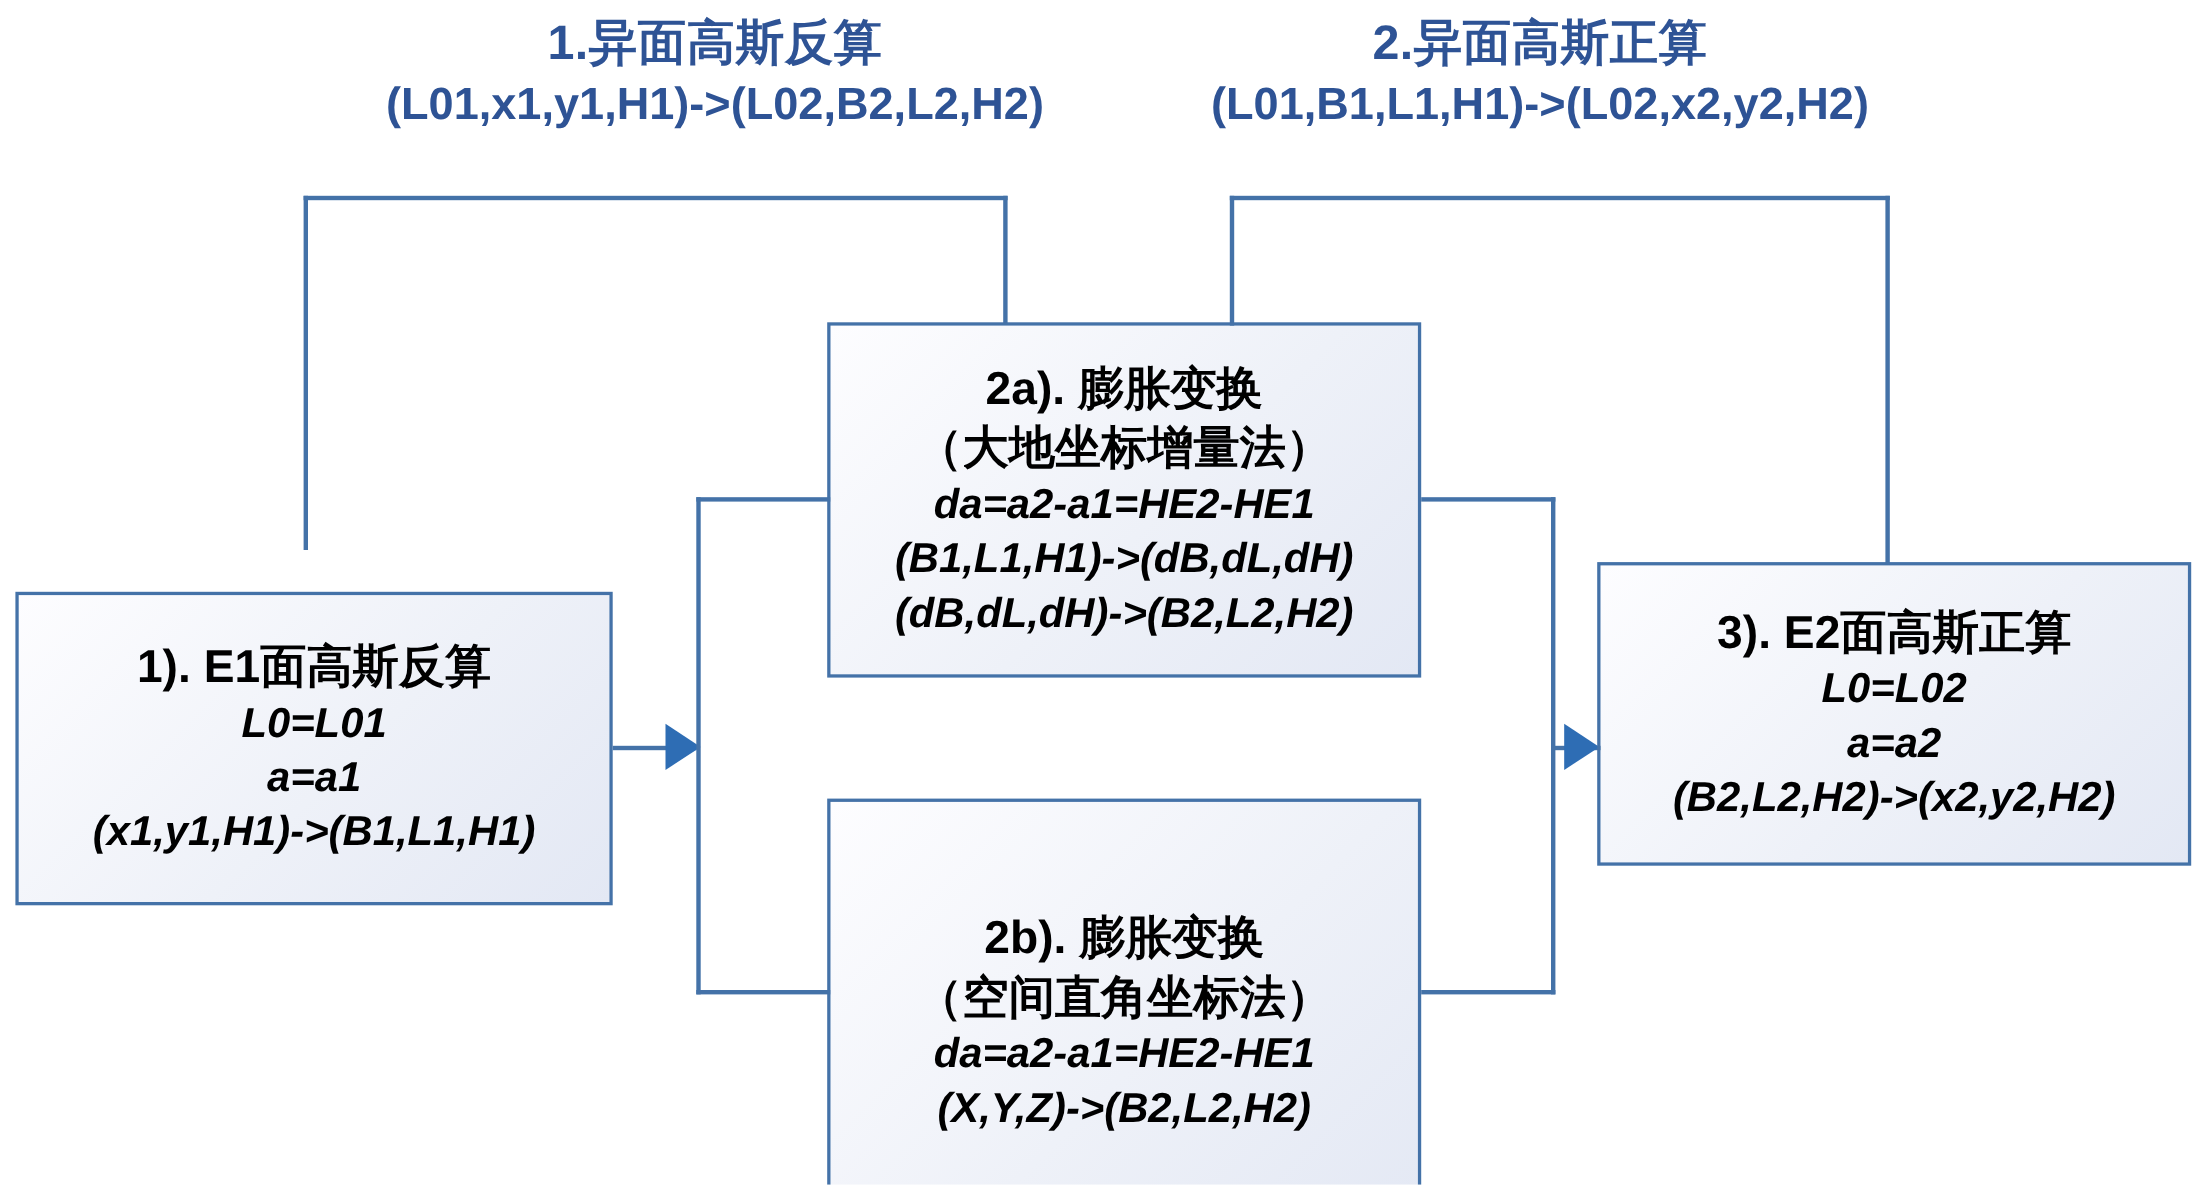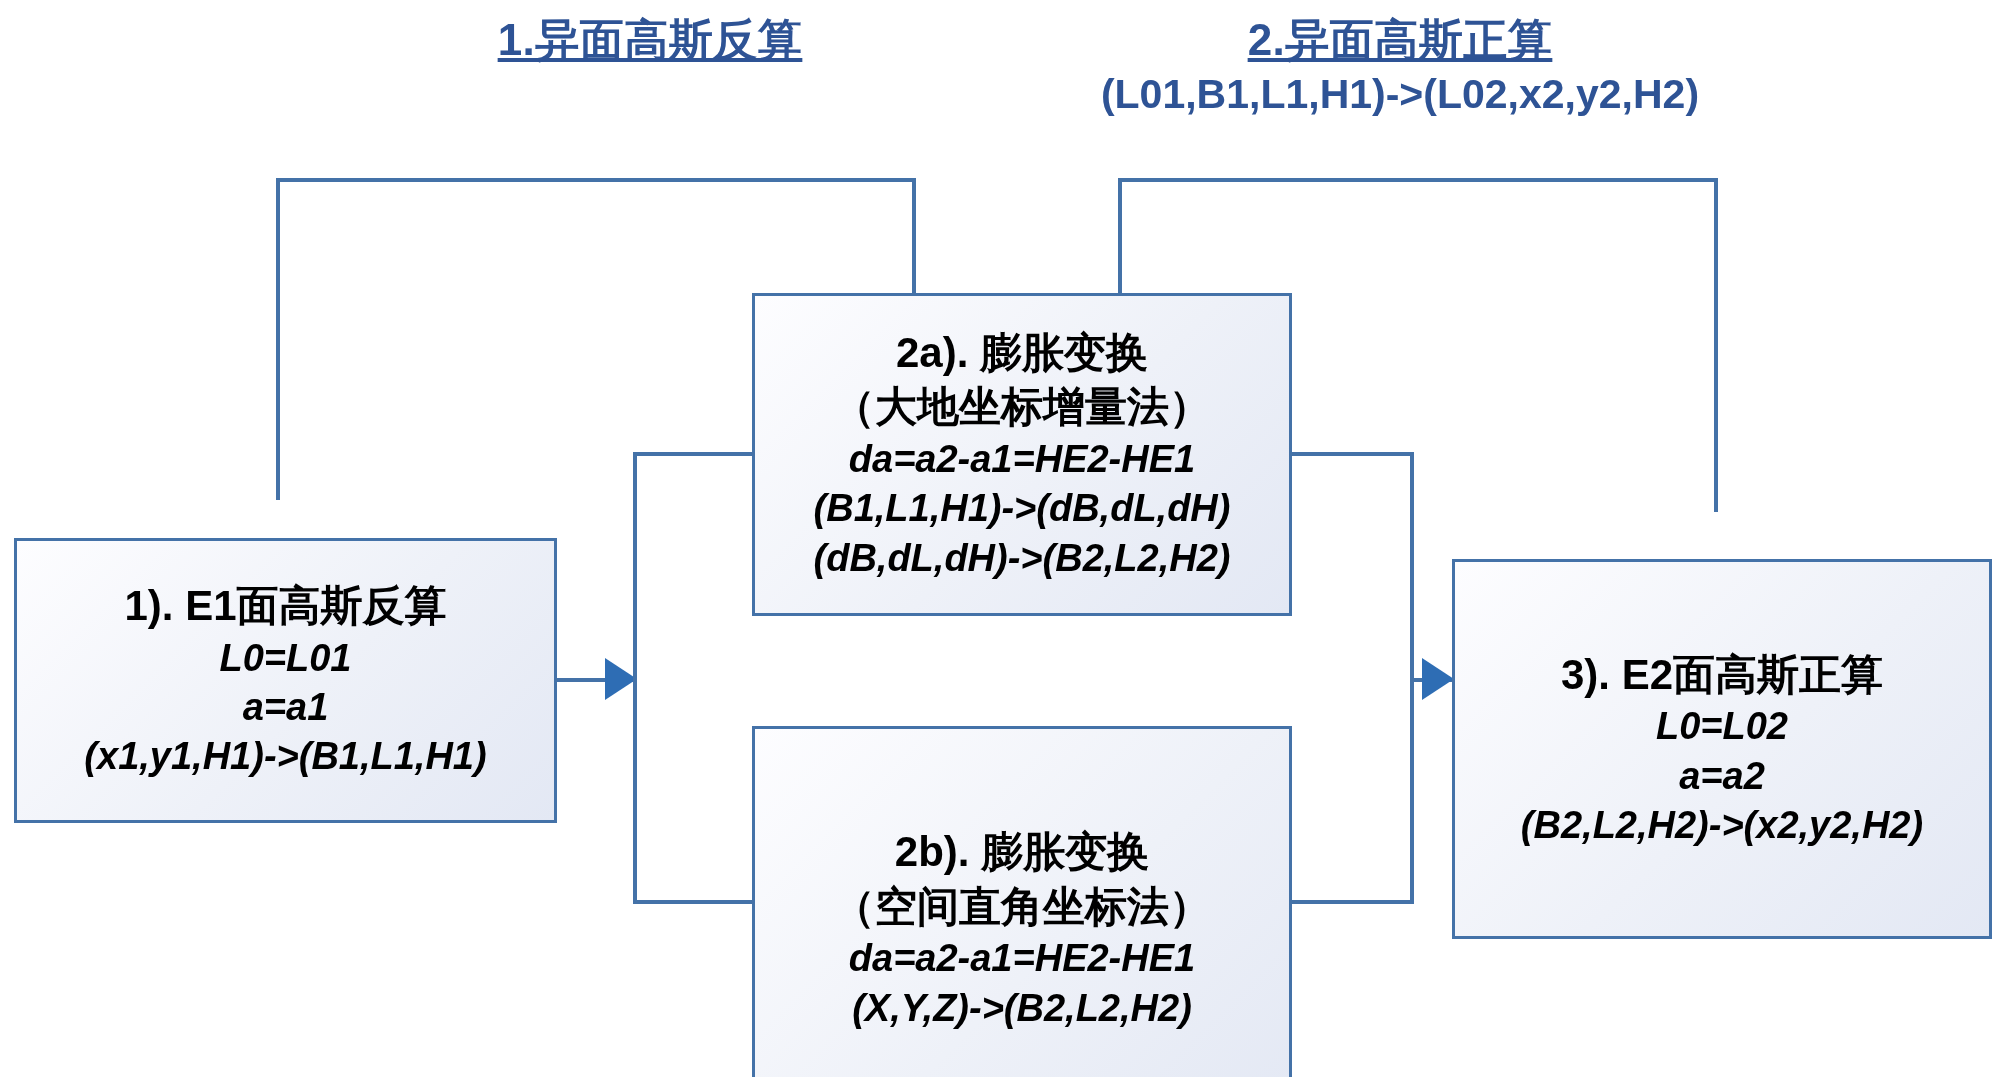"1.异面高斯反算" .heading .h-title { text-decoration: underline -> none }
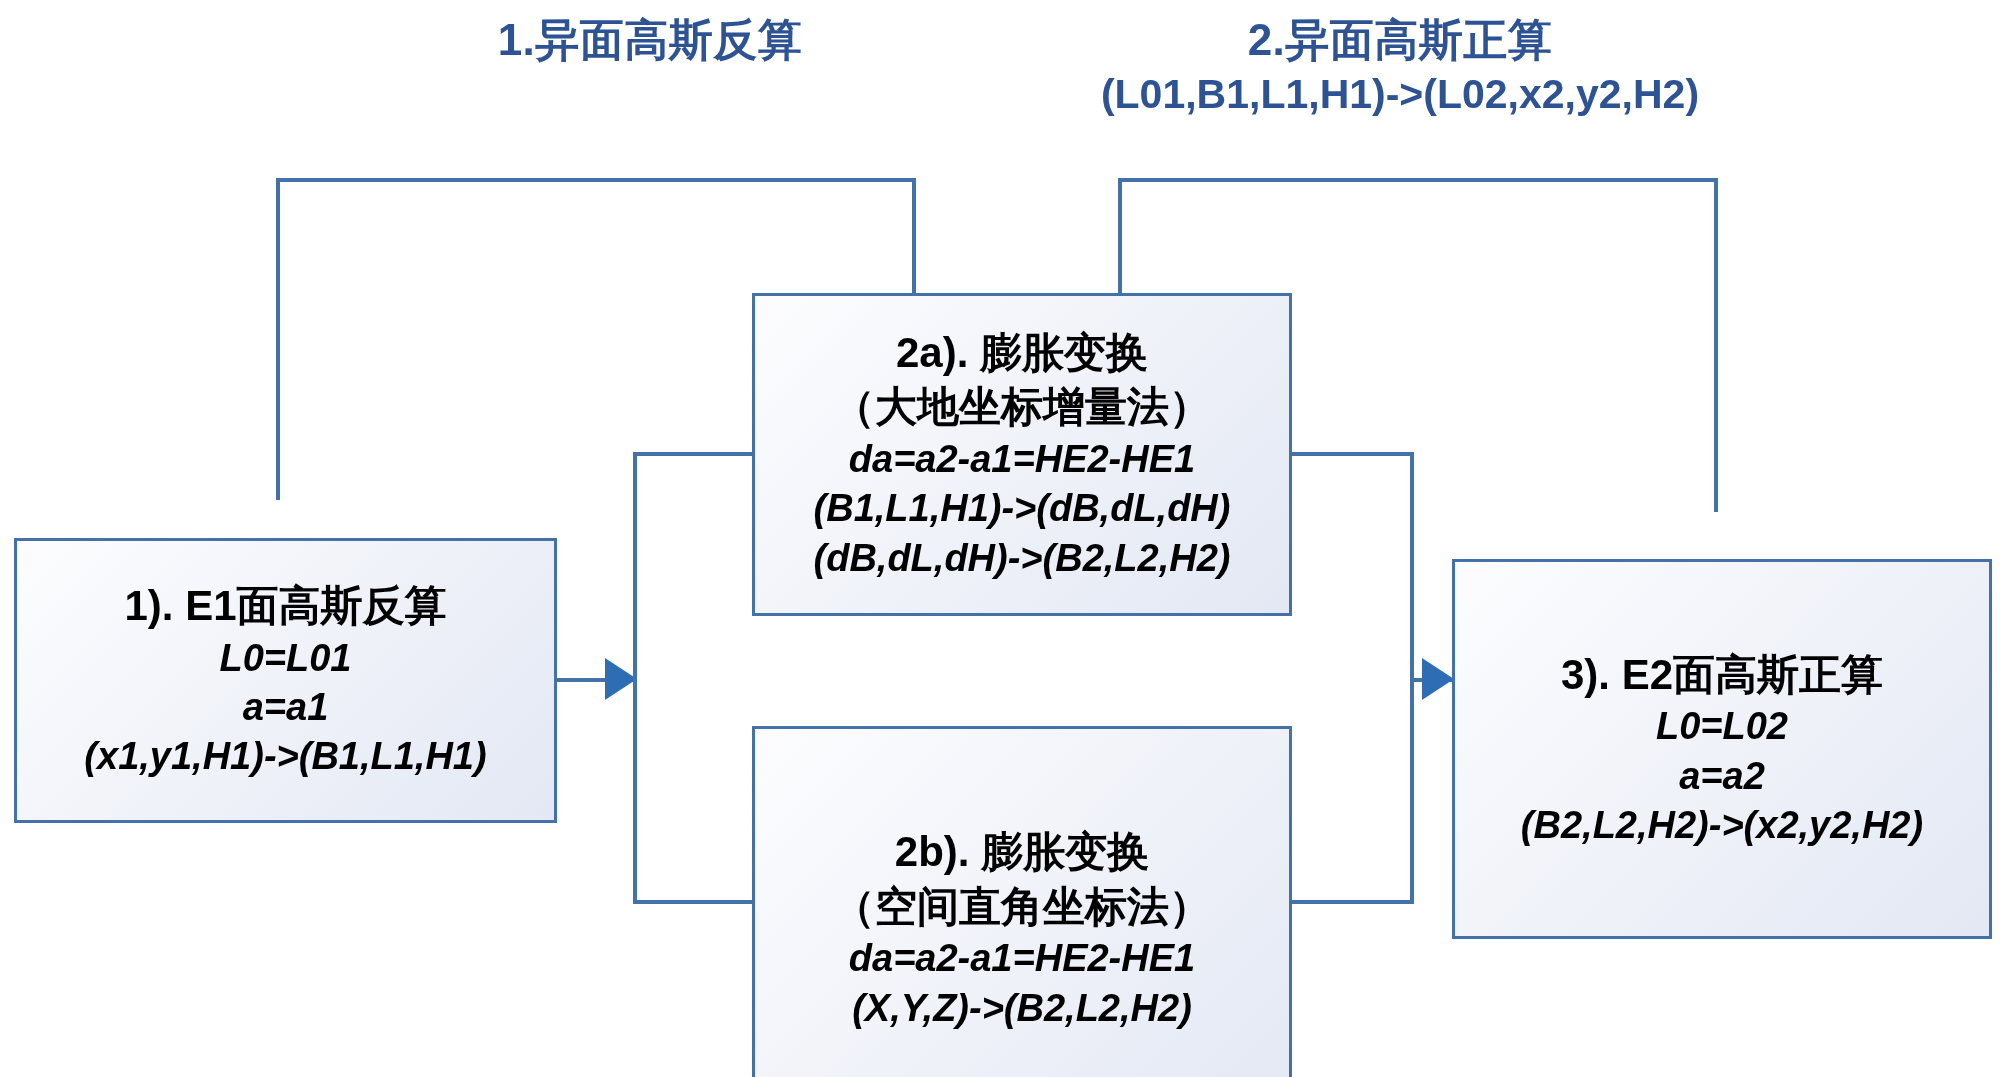"(L01,x1,y1,H1)->(L02,B2,L2,H2)" span.h-sub { html: none -> <span>(L01,x1,y1,H1)-&gt;(L02,B2,L2,H2)</span> }
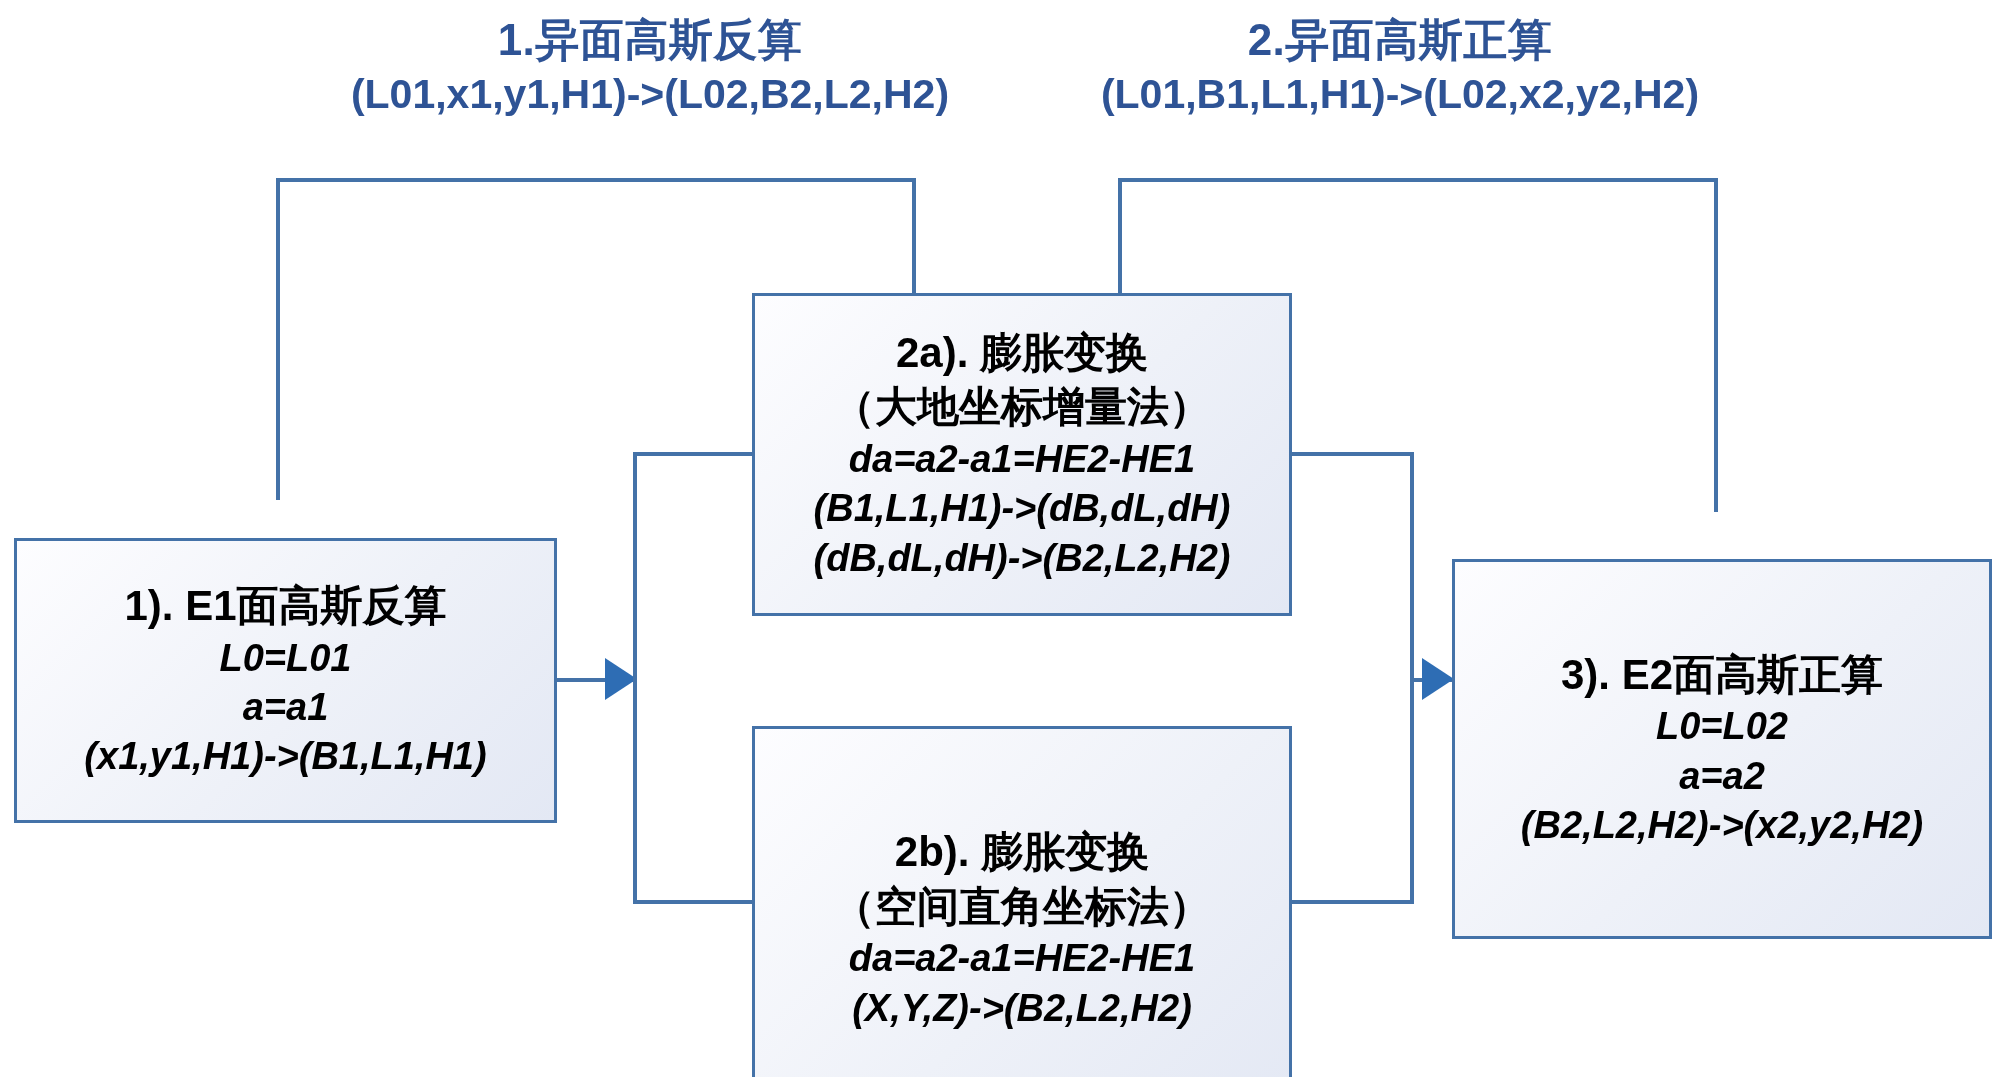"3). E2面高斯正算" #box-3 { height: 380px -> 276px; margin-top: 48px -> none }
